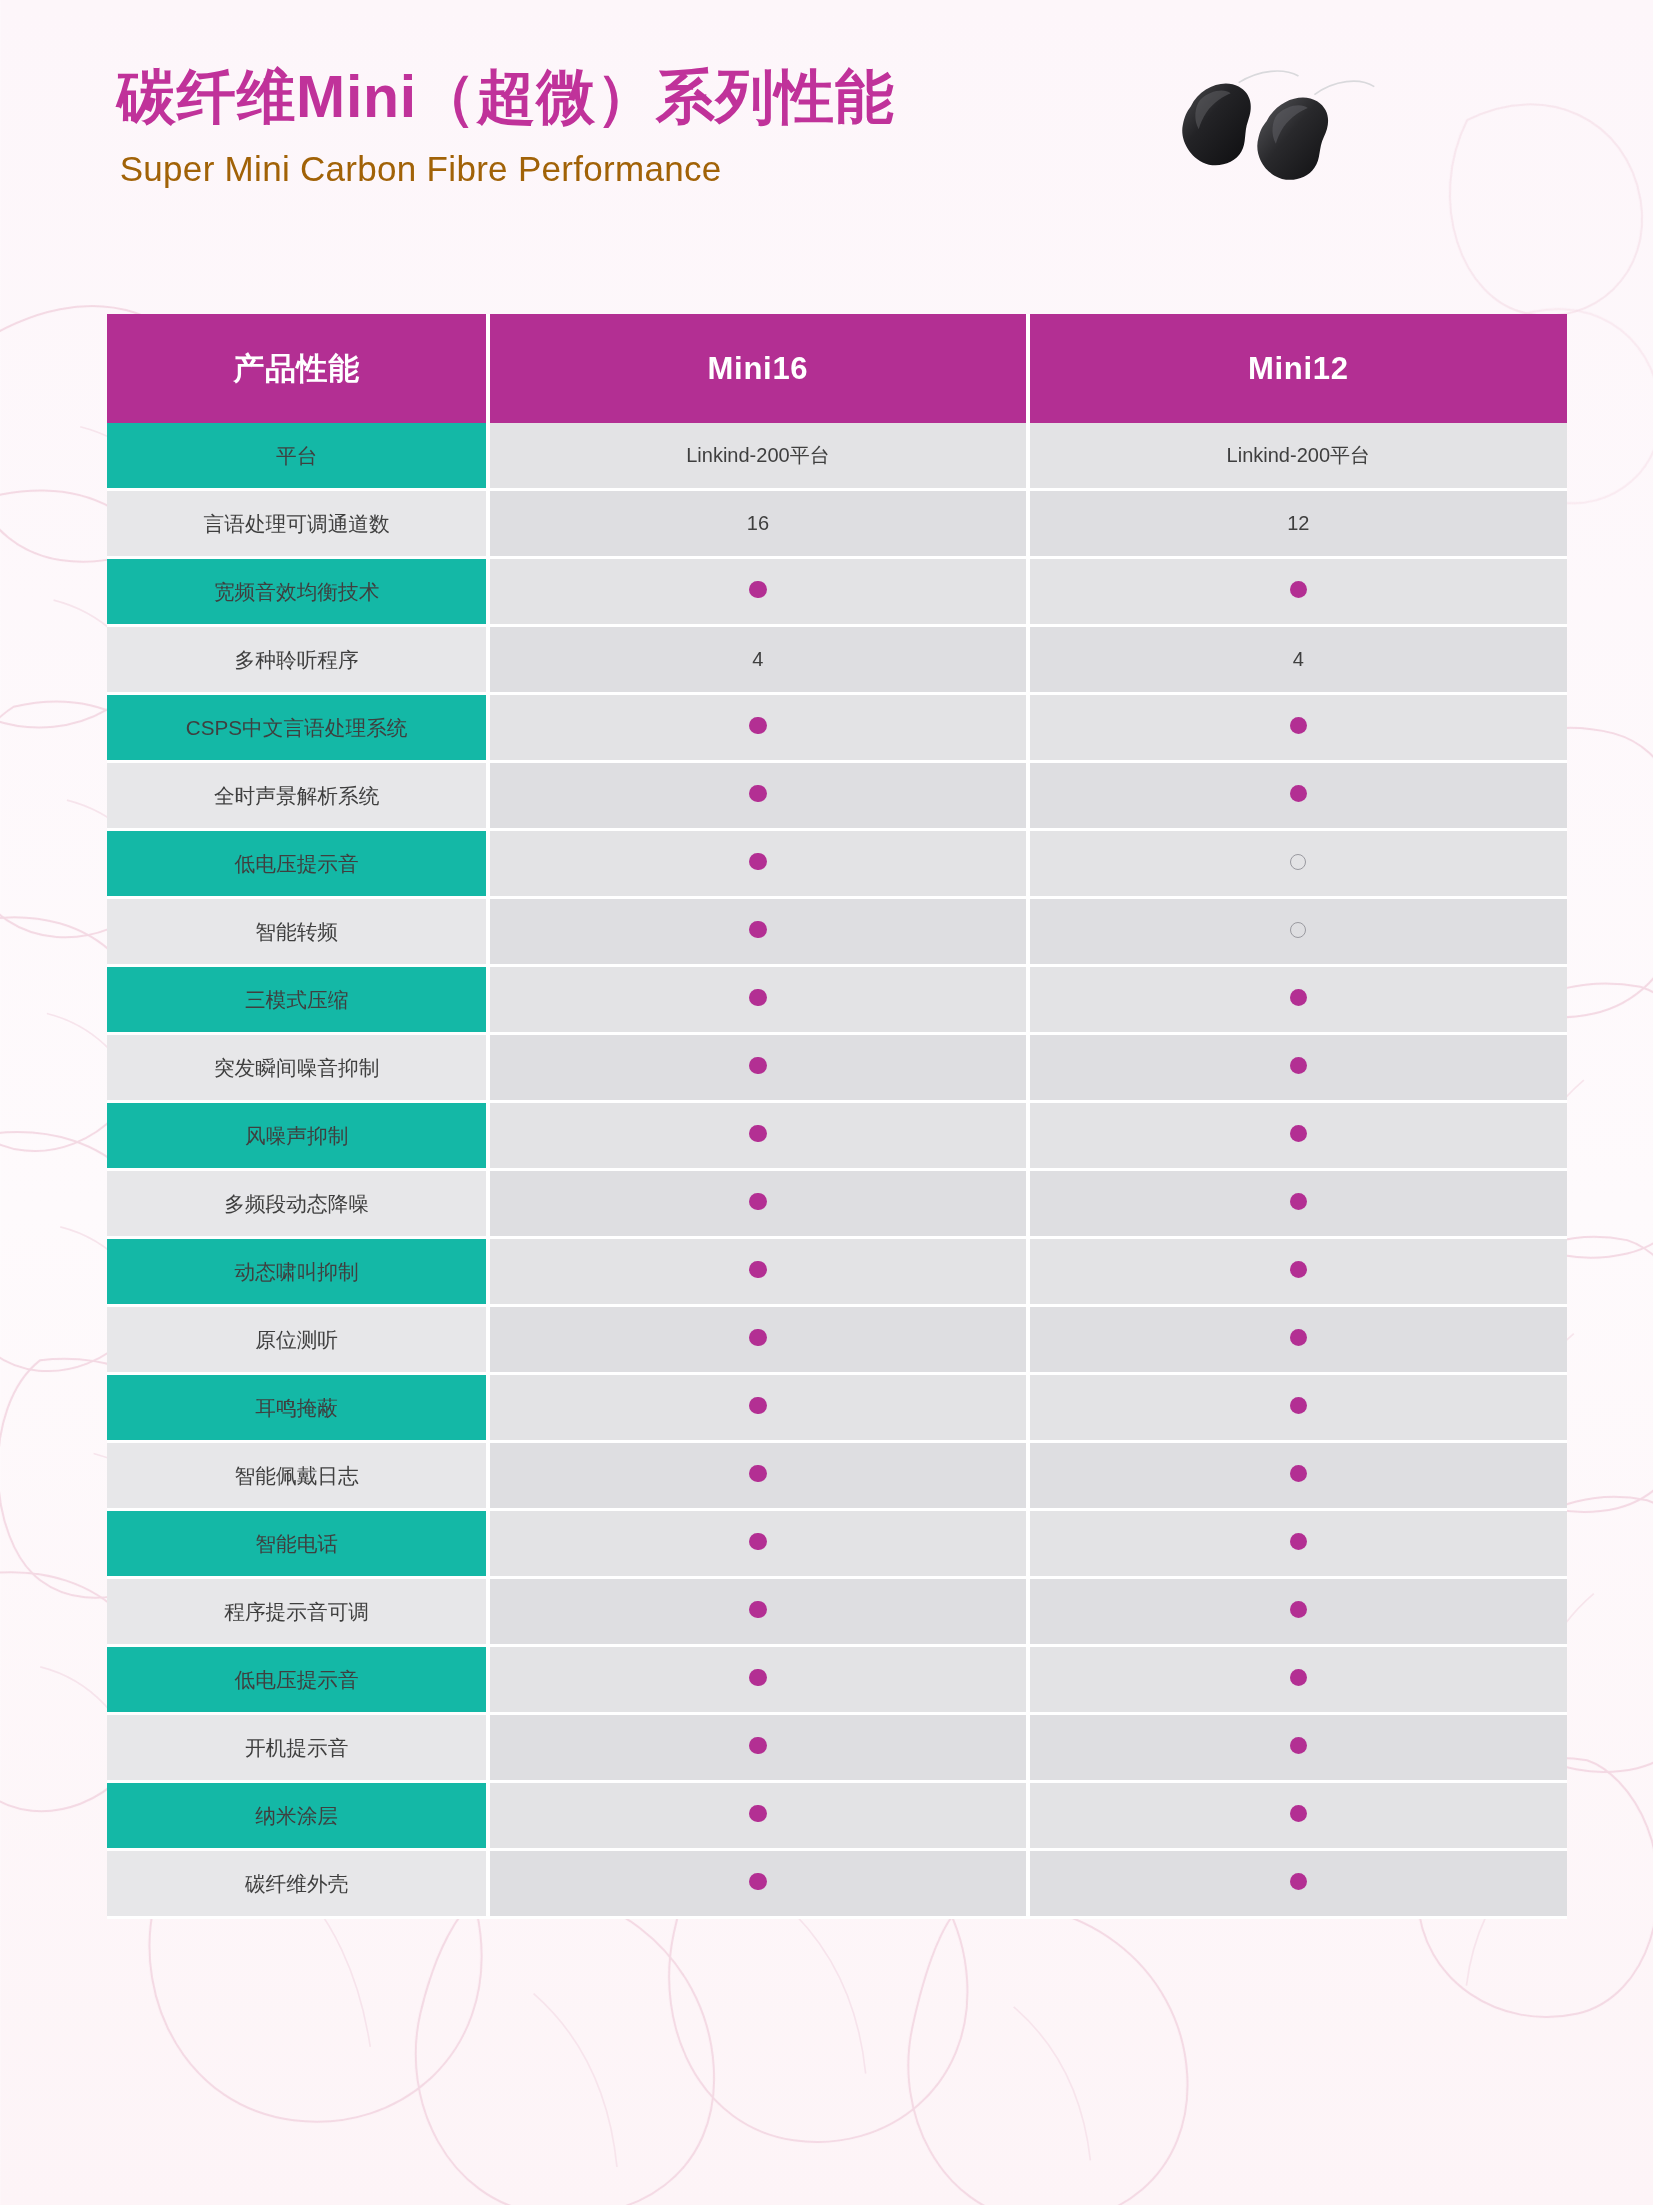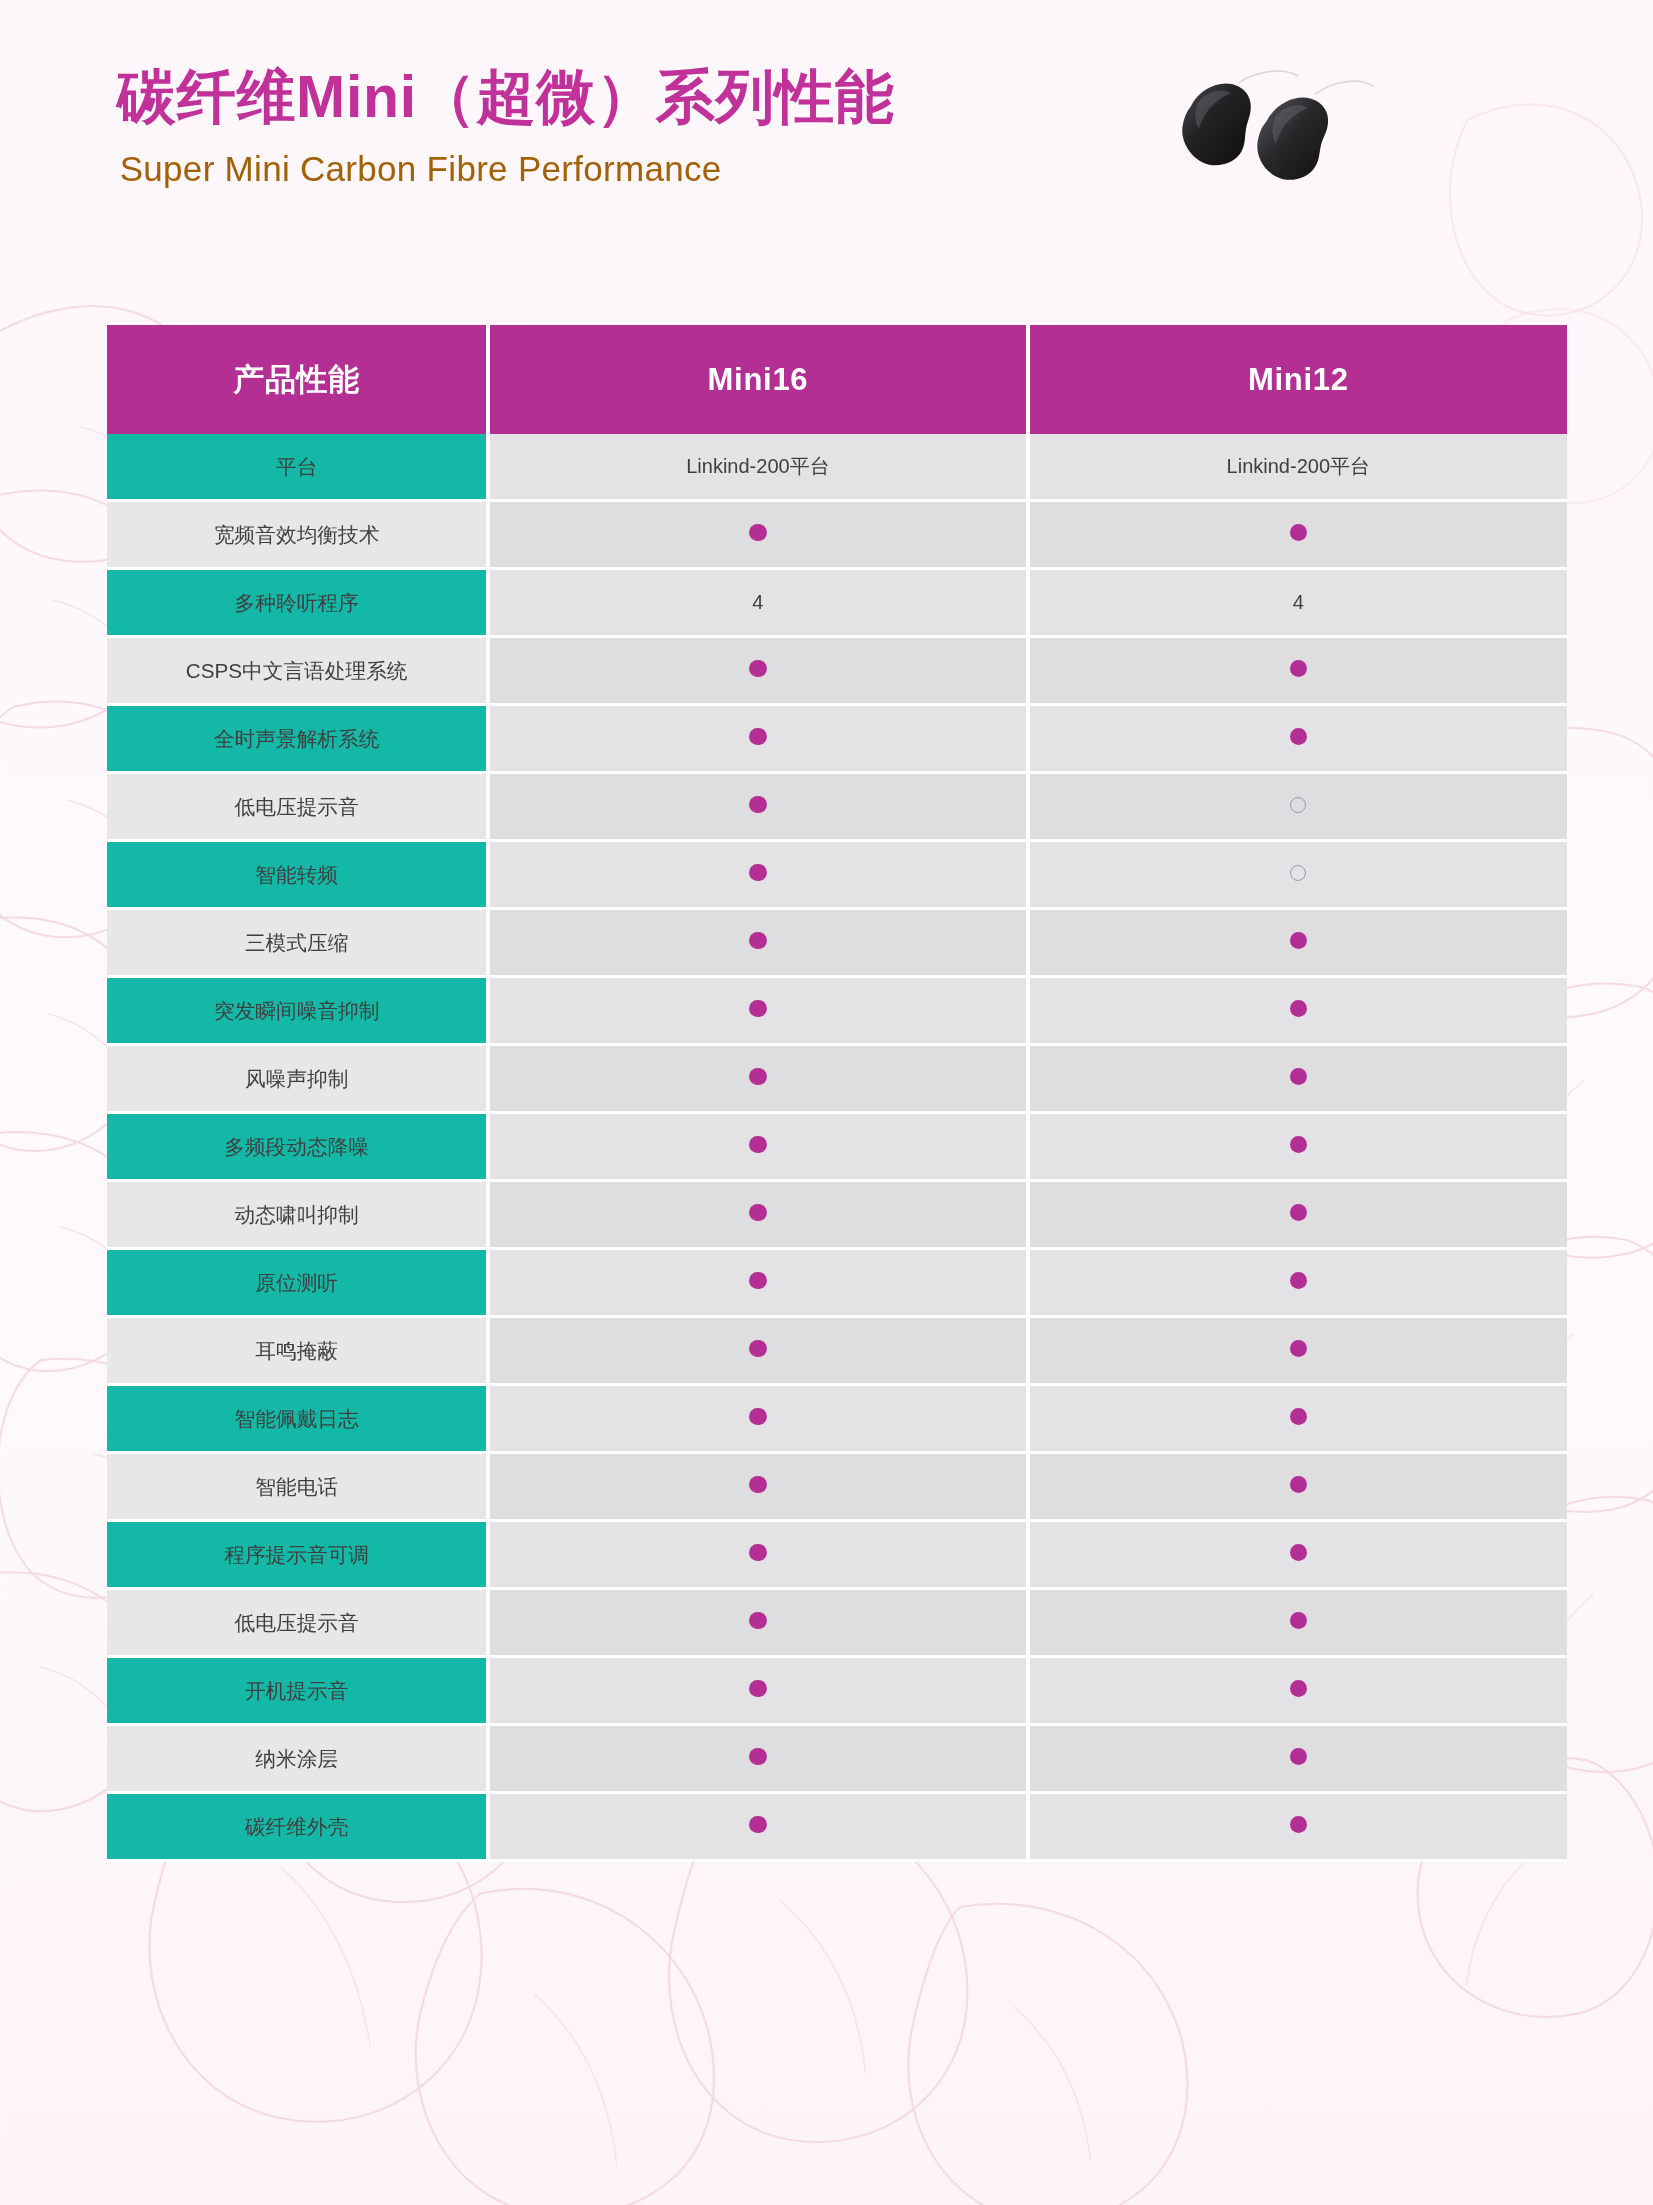"产品性能" .table-wrap { top: 325px -> 314px }
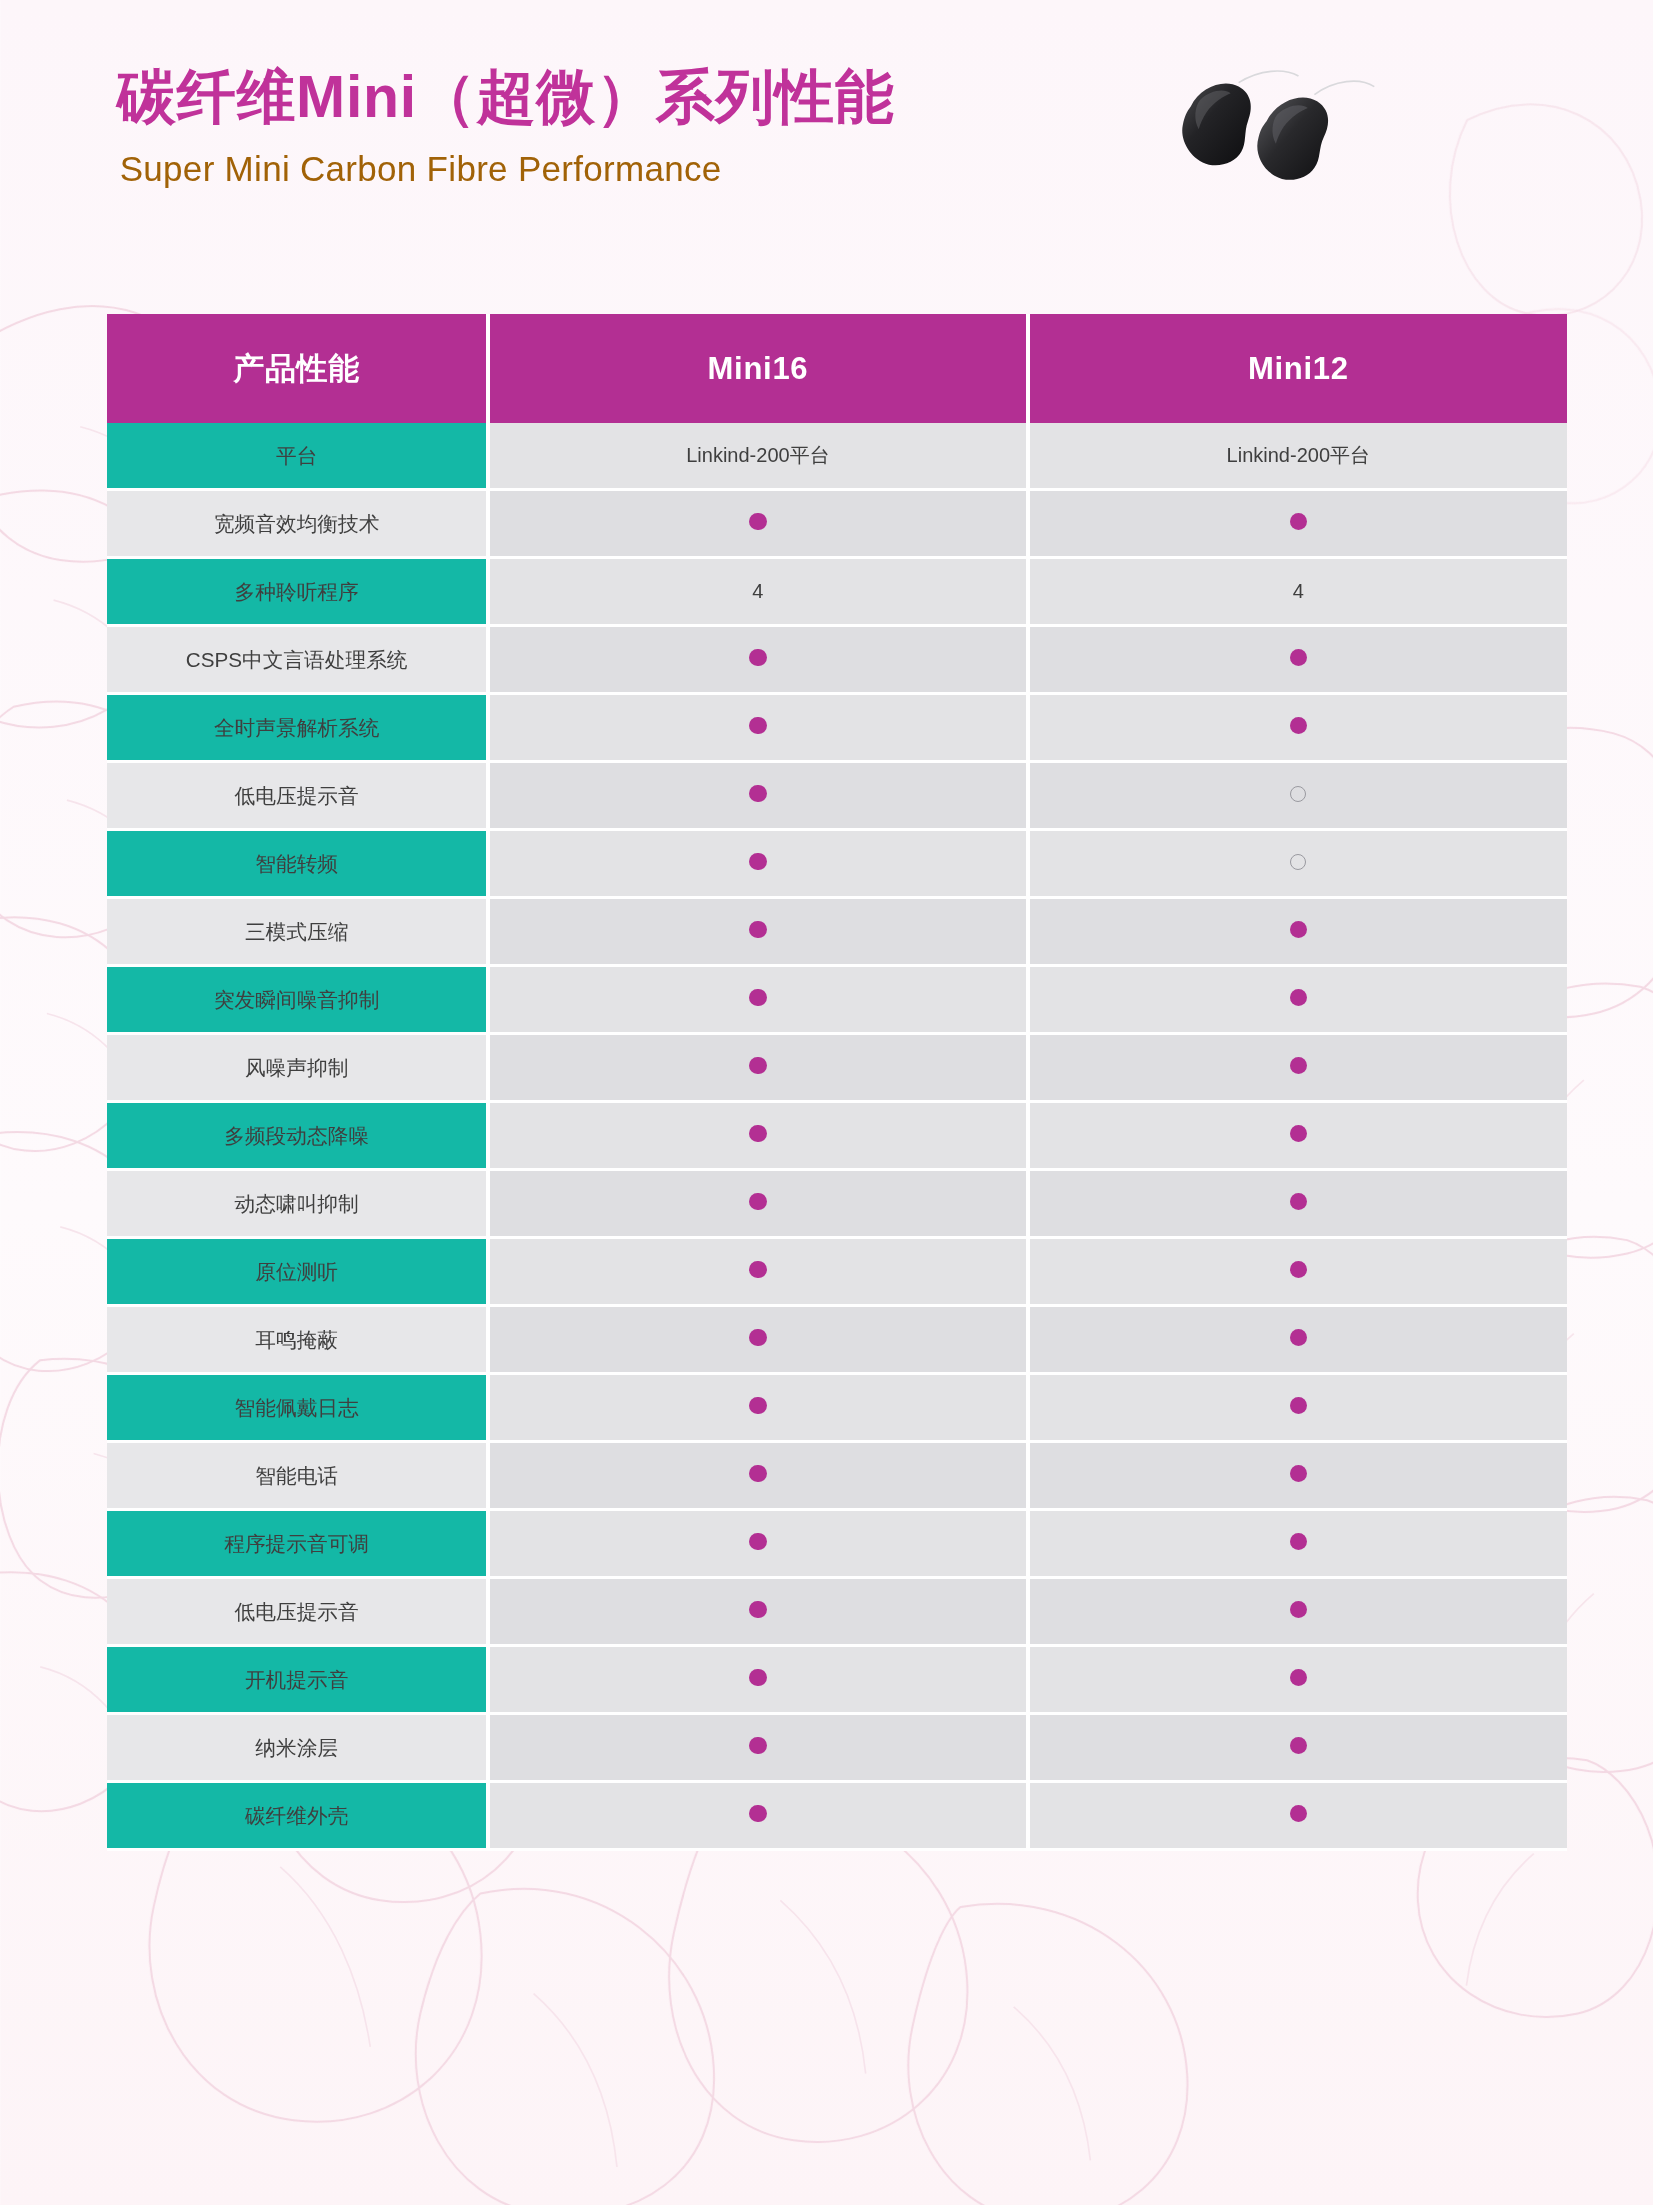"言语处理可调通道数" tr { html: none -> <tr> <td>言语处理可调通道数</td> <td>16</td> <td>12</td> </tr> }
